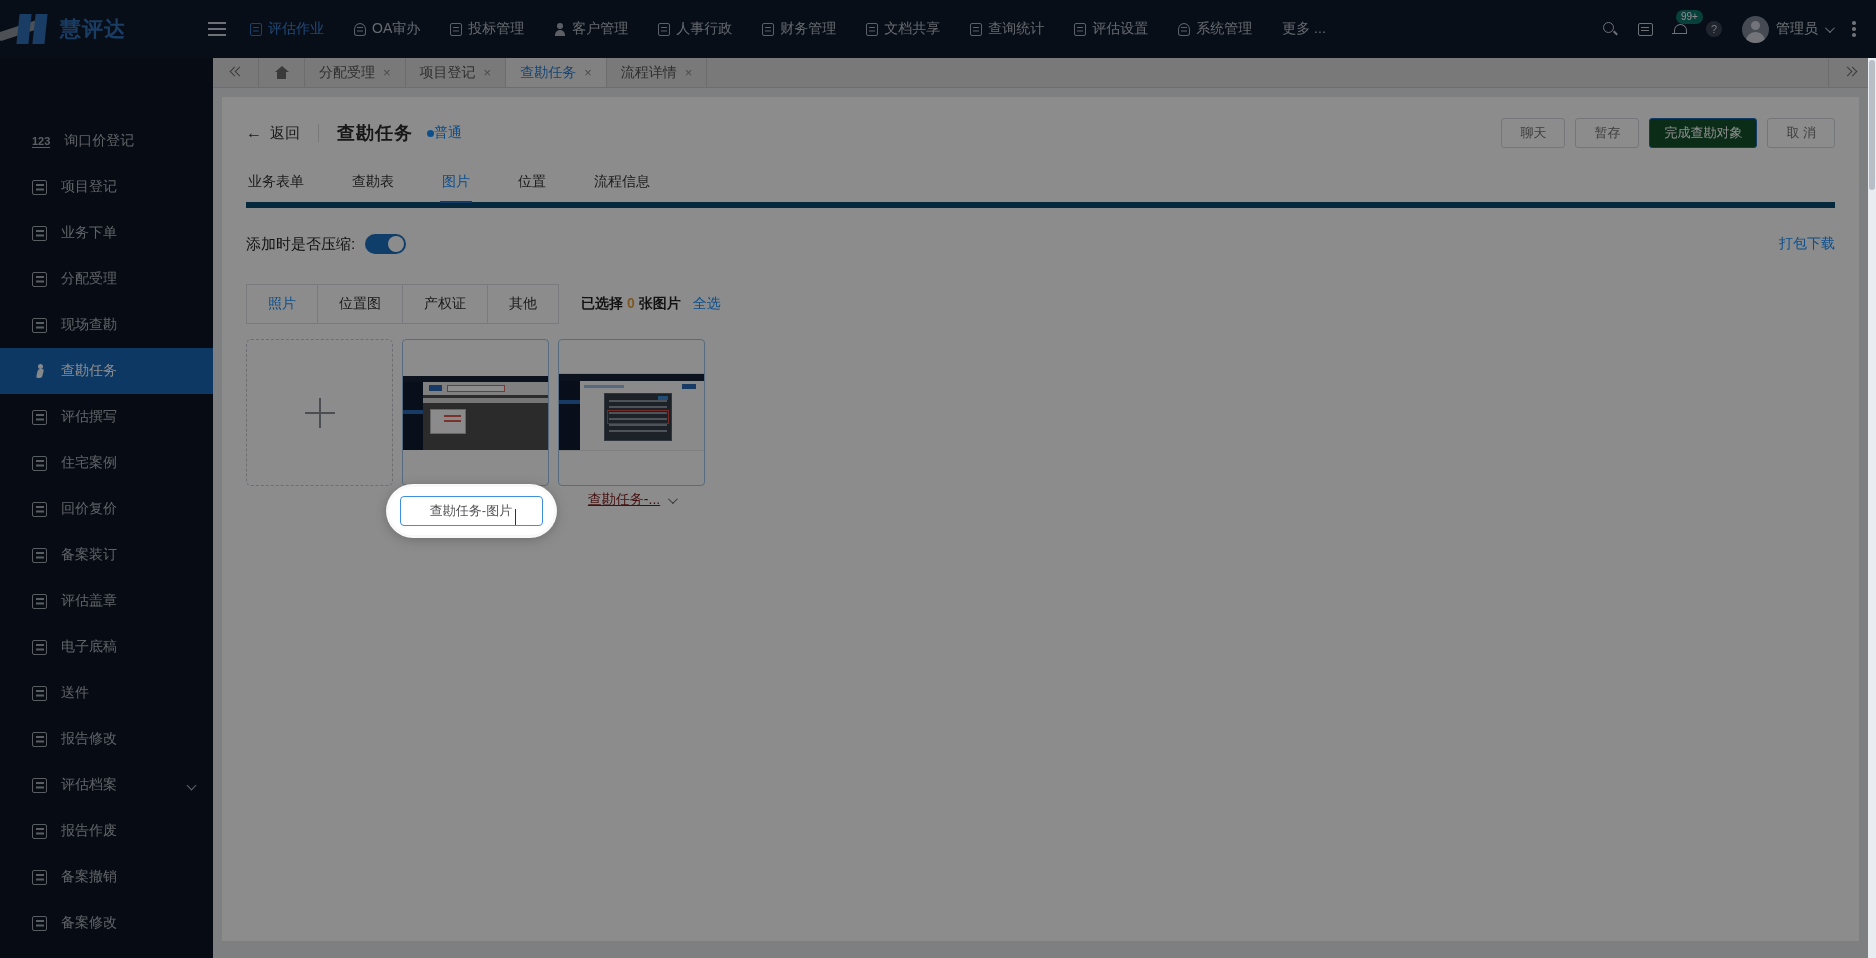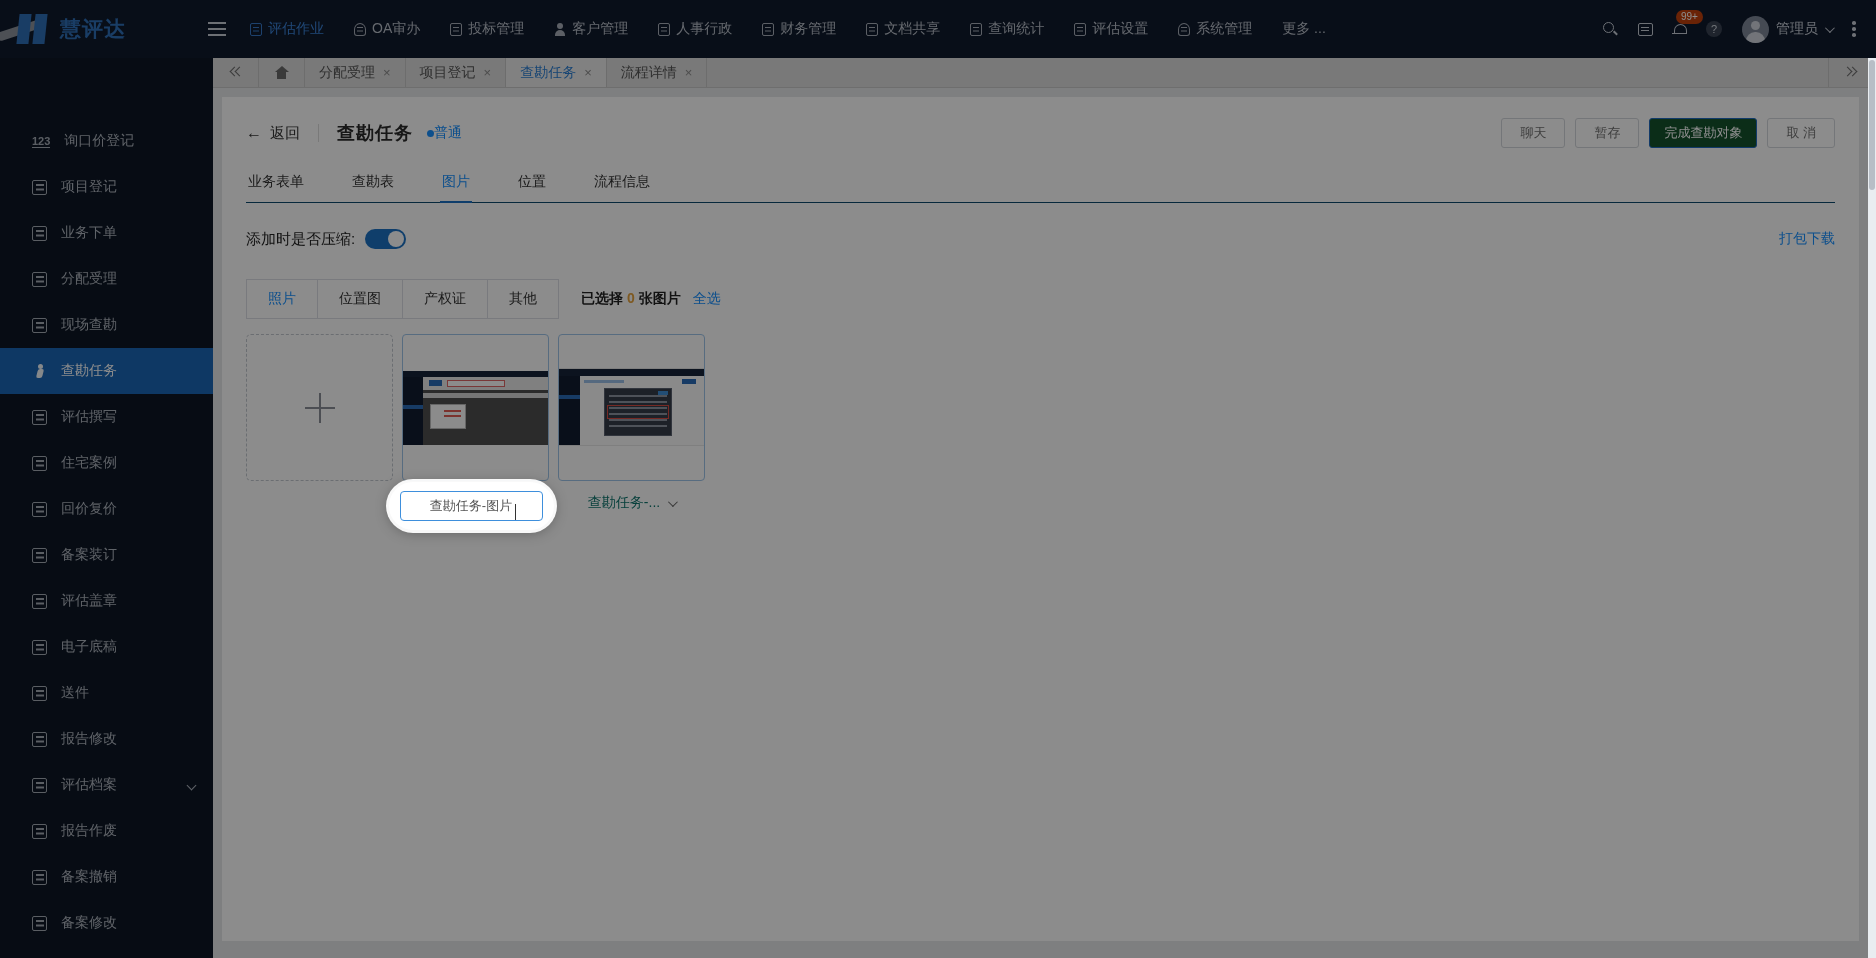"99+" .badge { background: #c2410c -> #0f766e }
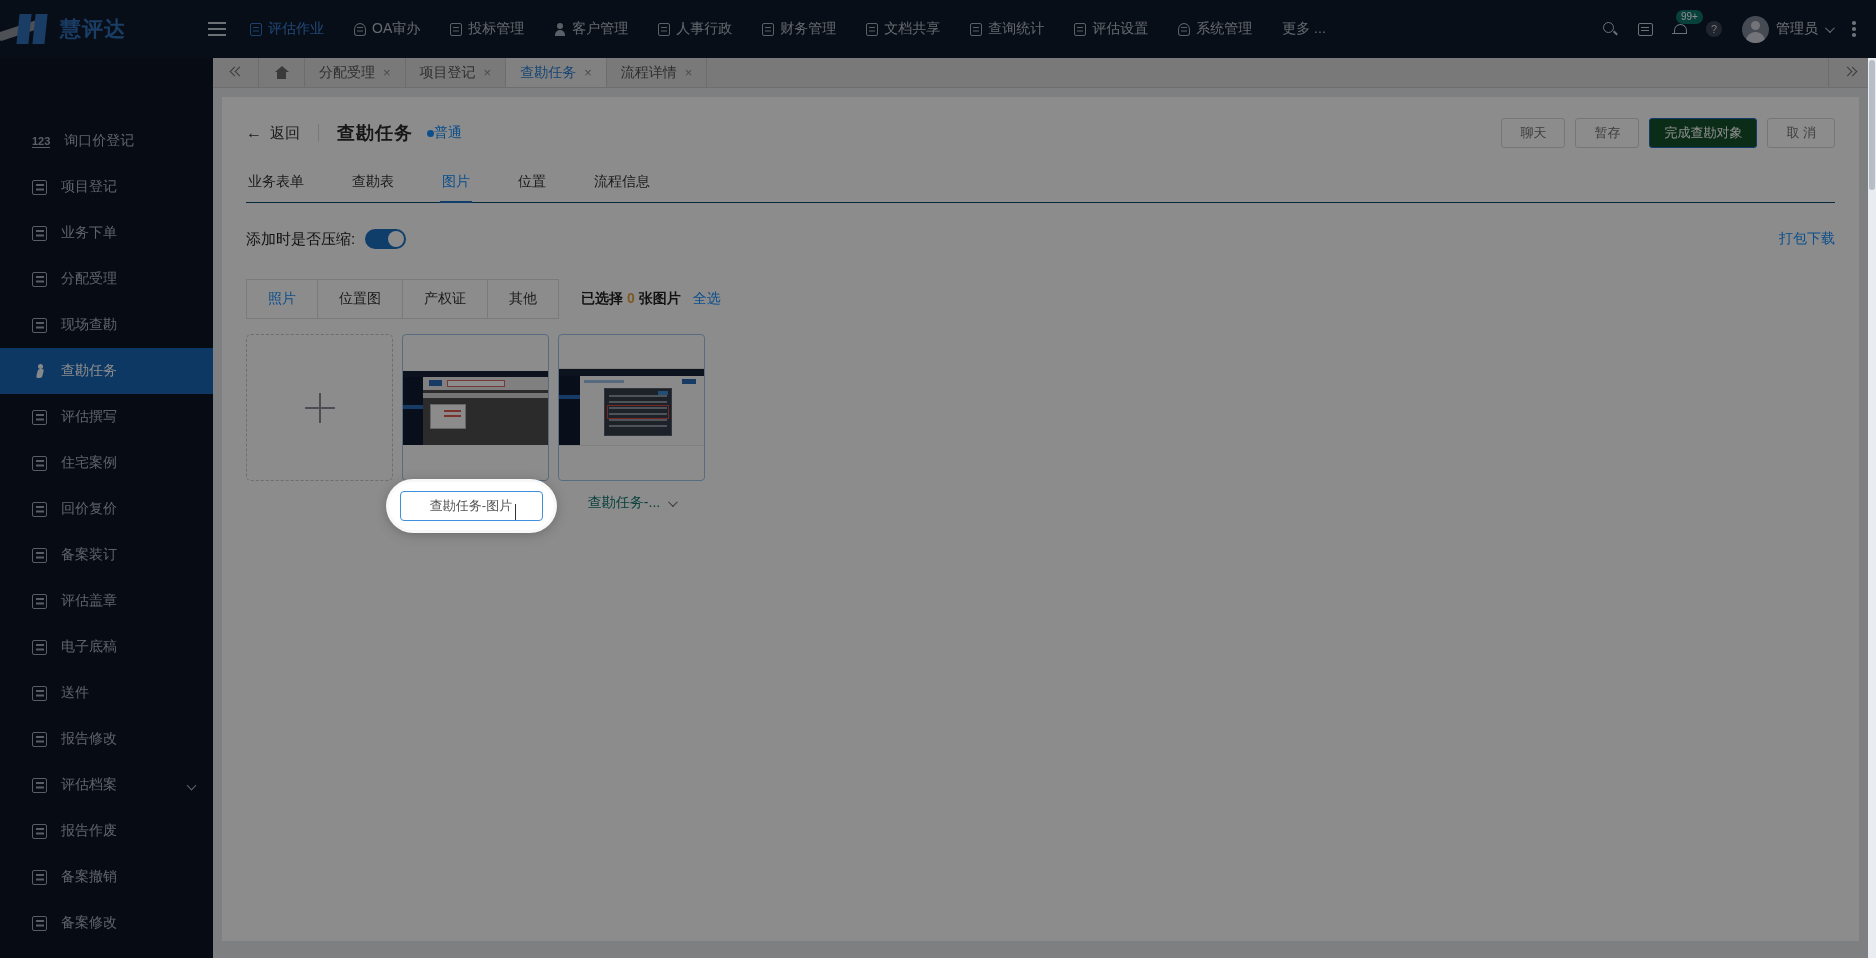"业务表单" .main-tabs { border-bottom: 1px solid #0c4a6e -> 6px solid #0c4a6e }
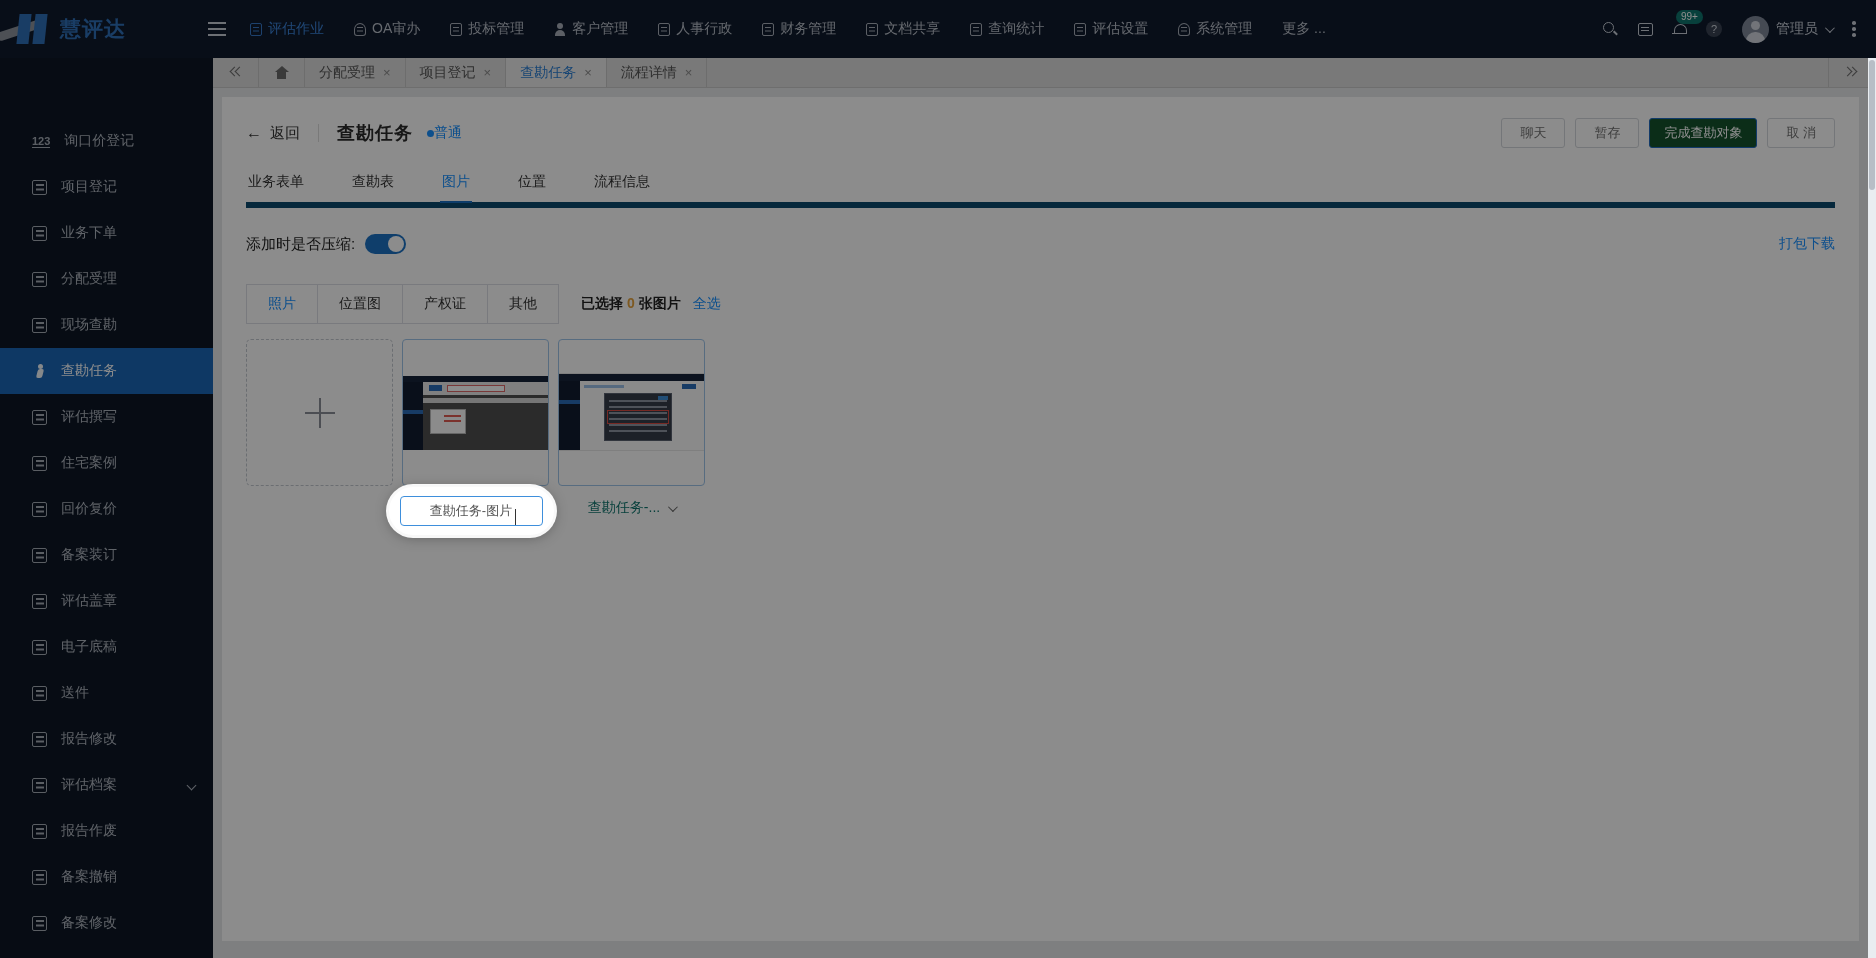"查勘任务-..." .thumb-caption { color: #0f766e -> #7f1d1d; margin-top: 8px -> 0; text-decoration: none -> underline }
